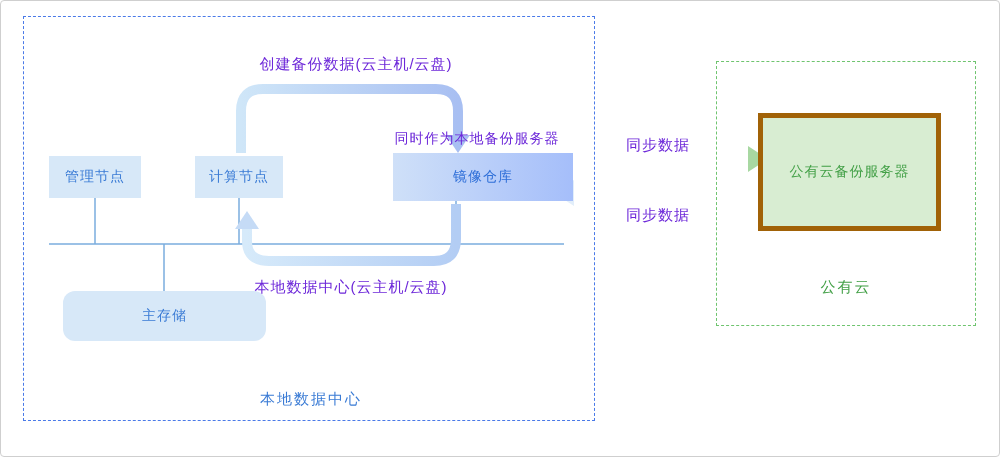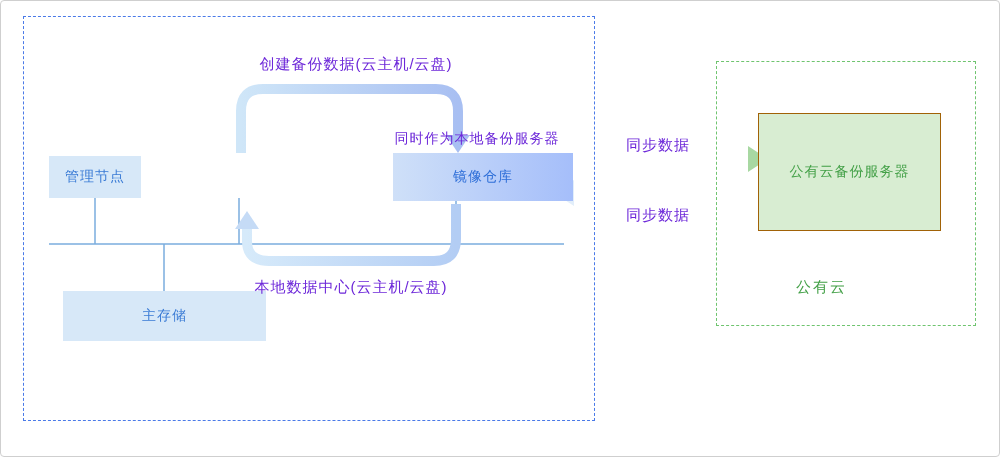"计算节点" div.node { html: none -> <div> <span>计算节点</span> </div> }
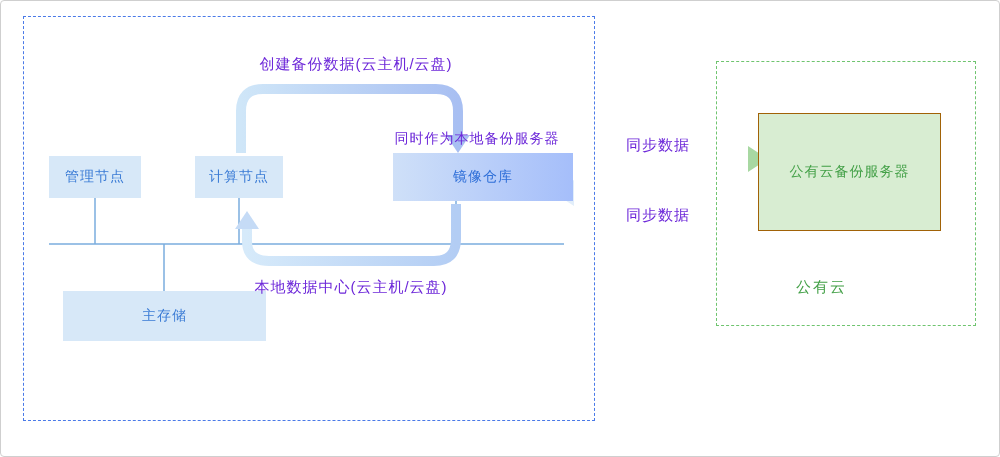"公有云备份服务器" .node.cloudserver { border: 1px solid #a16207 -> 5px solid #a16207 }
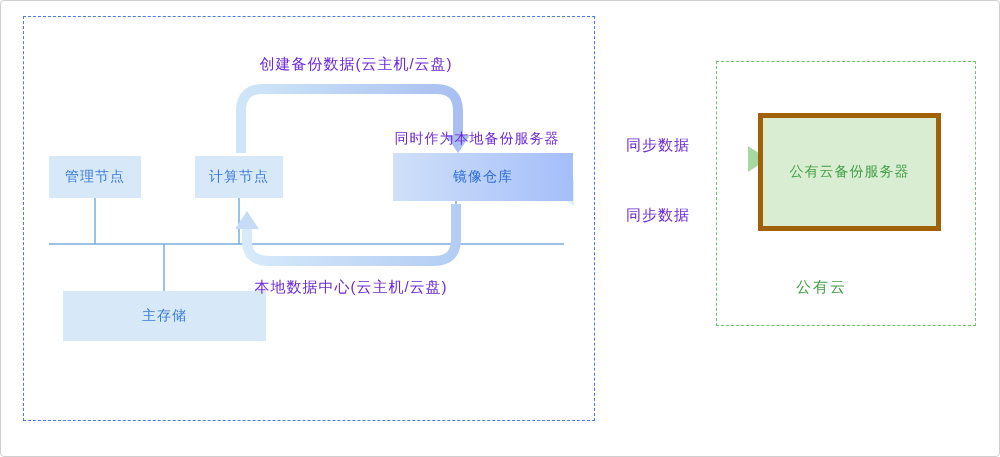"公有云" .region-label { text-align: left -> center }
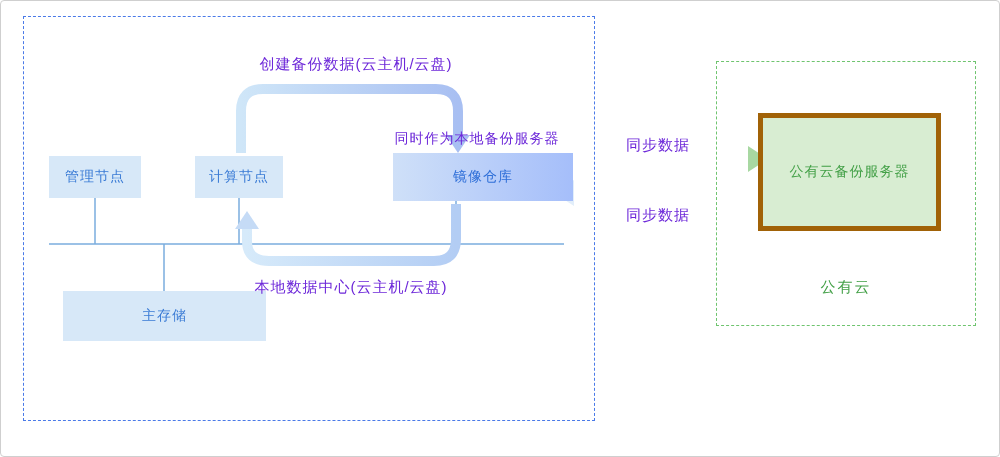"主存储" .node.storage { border-radius: none -> 12px }
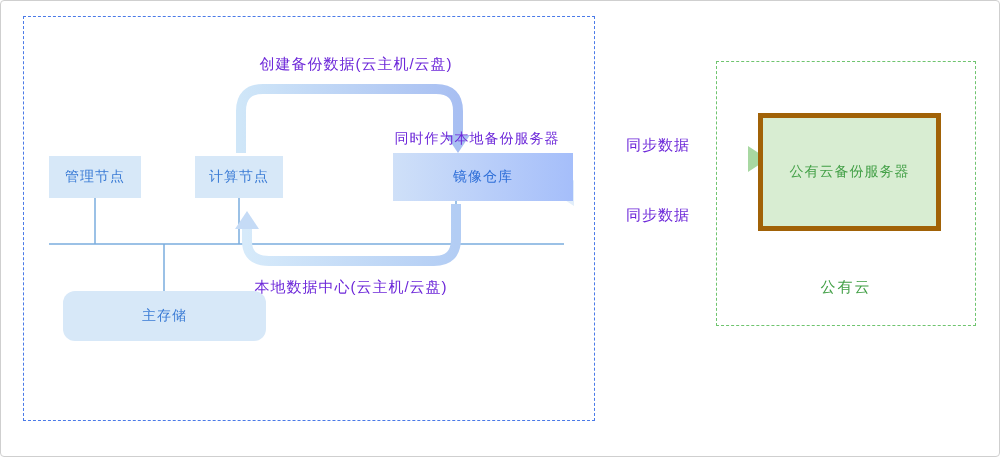"本地数据中心" div.region-label { html: none -> <div>本地数据中心</div> }
